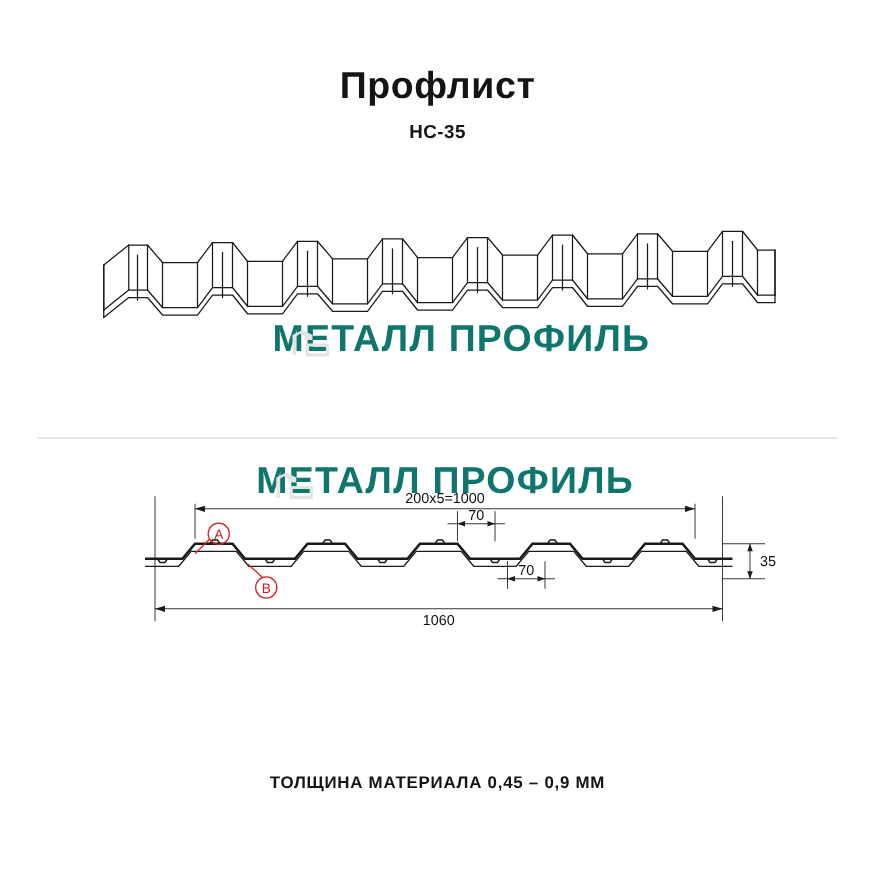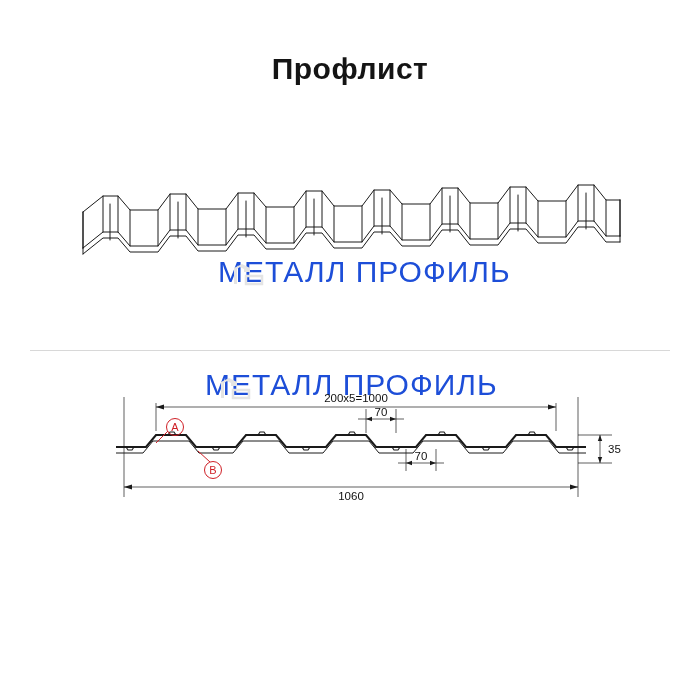"НС-35" div.subtitle { html: none -> <div>НС-35</div> }
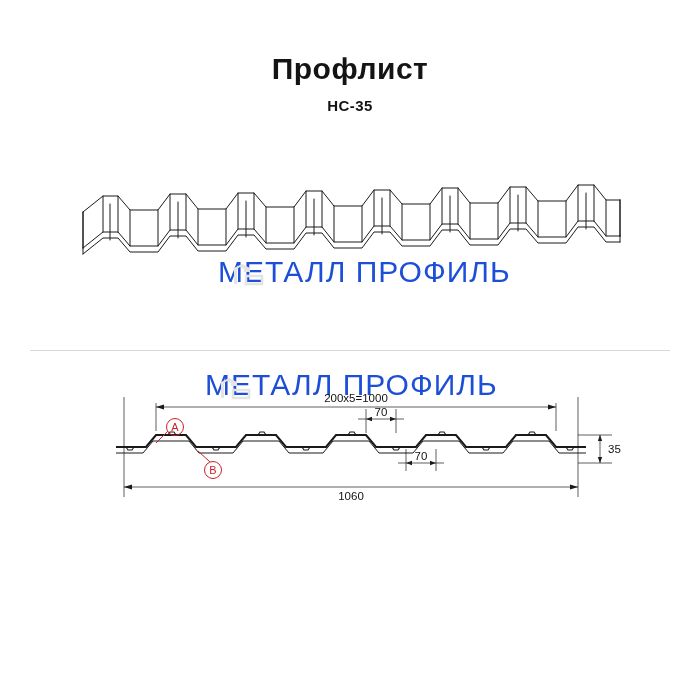"МЕТАЛЛ ПРОФИЛЬ" .wm { color: #1d4ed8 -> #0f766e; font-weight: normal -> bold }
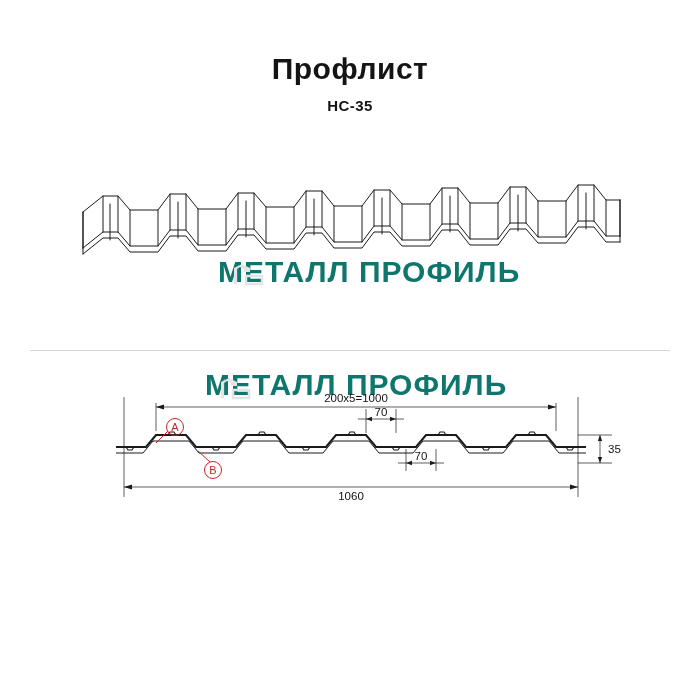"ТОЛЩИНА МАТЕРИАЛА 0,45 – 0,9" div.footer { html: none -> <div>ТОЛЩИНА МАТЕРИАЛА 0,45 – 0,9 ММ</div> }
